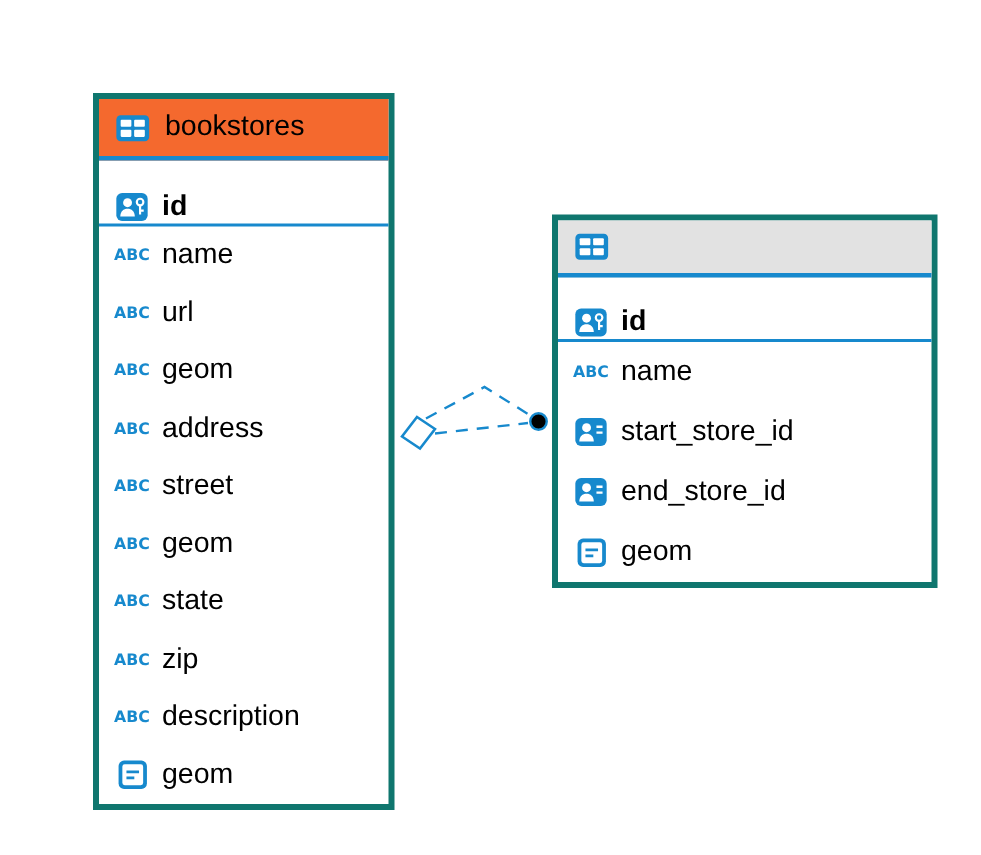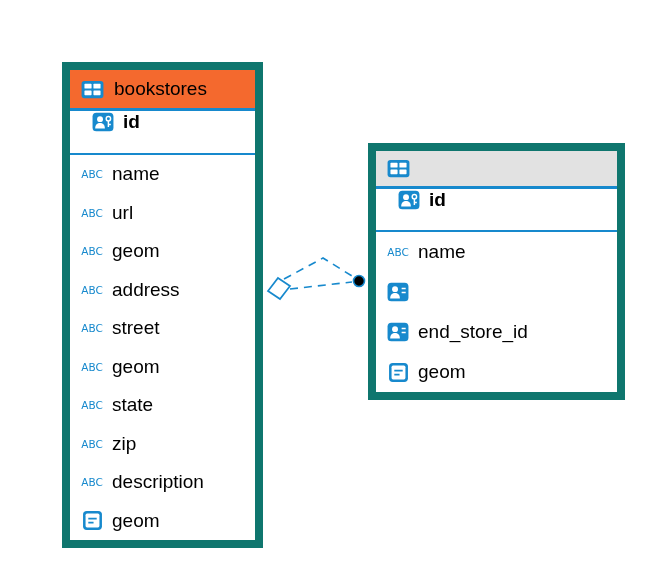"bookstores" .table { border: 8px solid #0f766e -> 4px solid #0f766e }
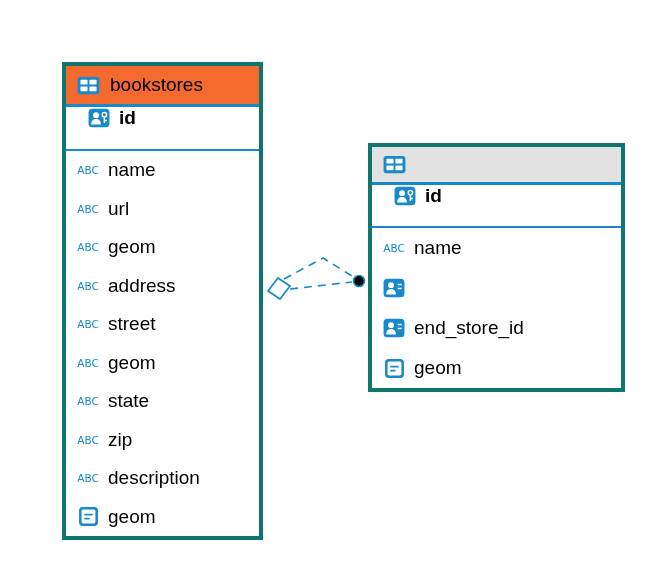"id" .pk-row { align-items: flex-start -> flex-end; padding: 0 20px -> 0 9px }
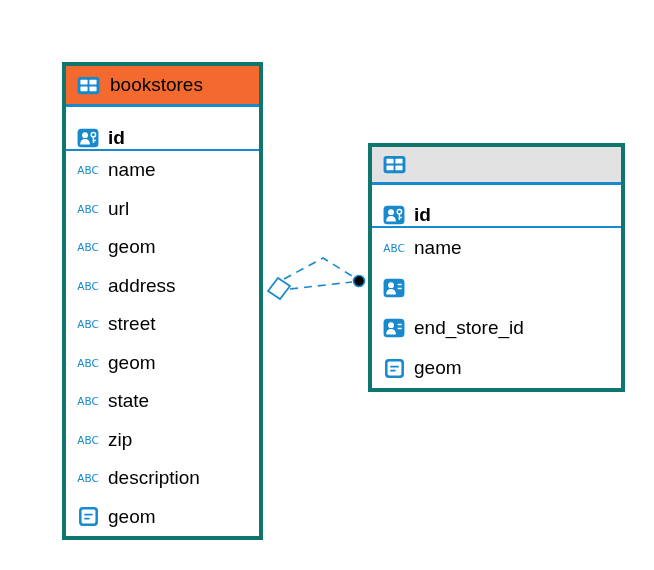"ABC" .abc { font-weight: 400 -> 700 }
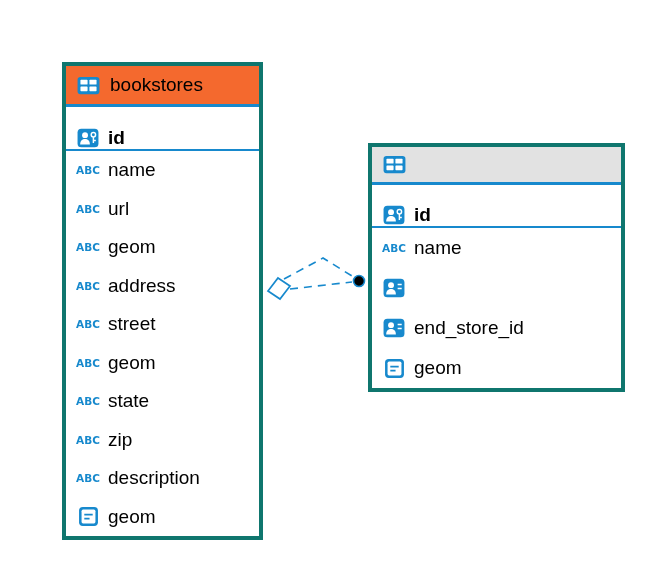"start_store_id" span.label { html: none -> <span>start_store_id</span> }
